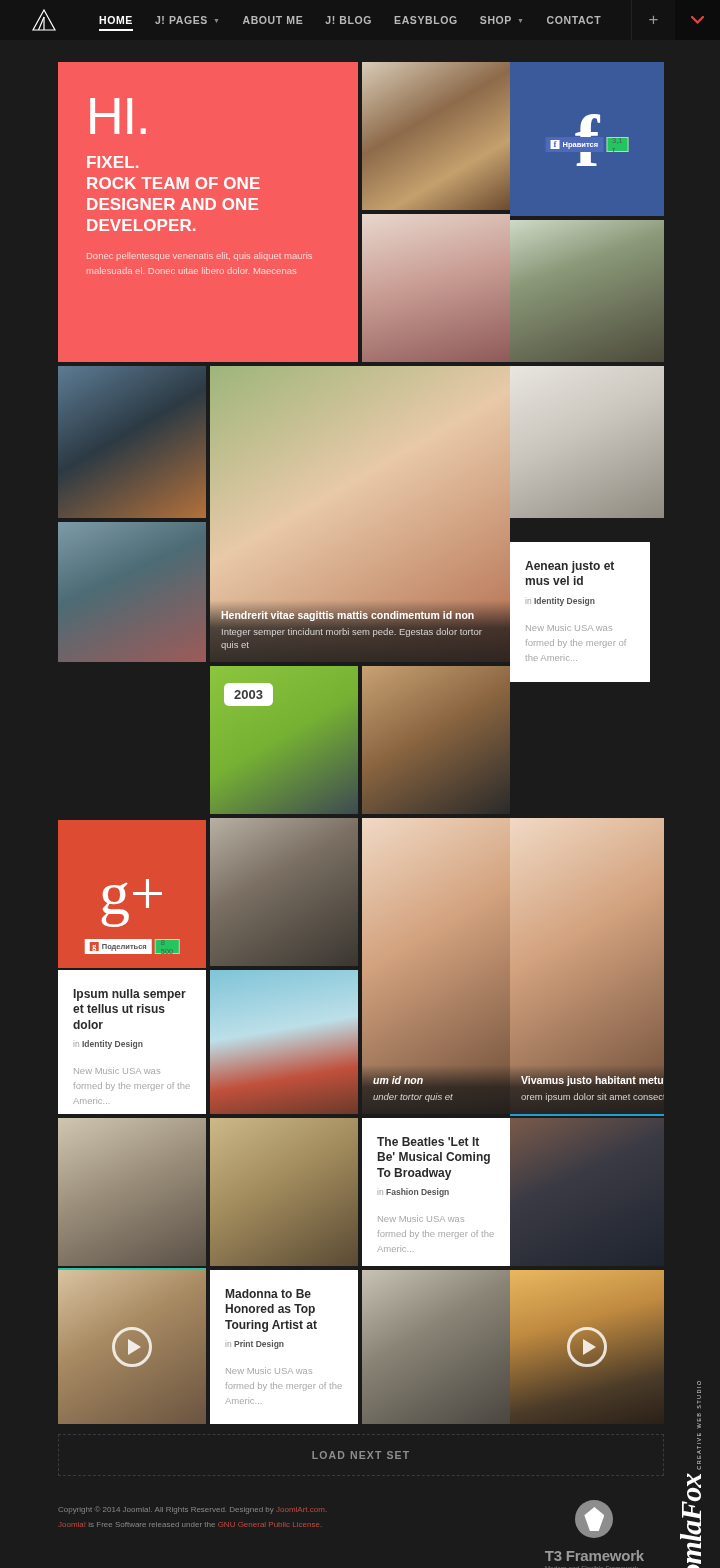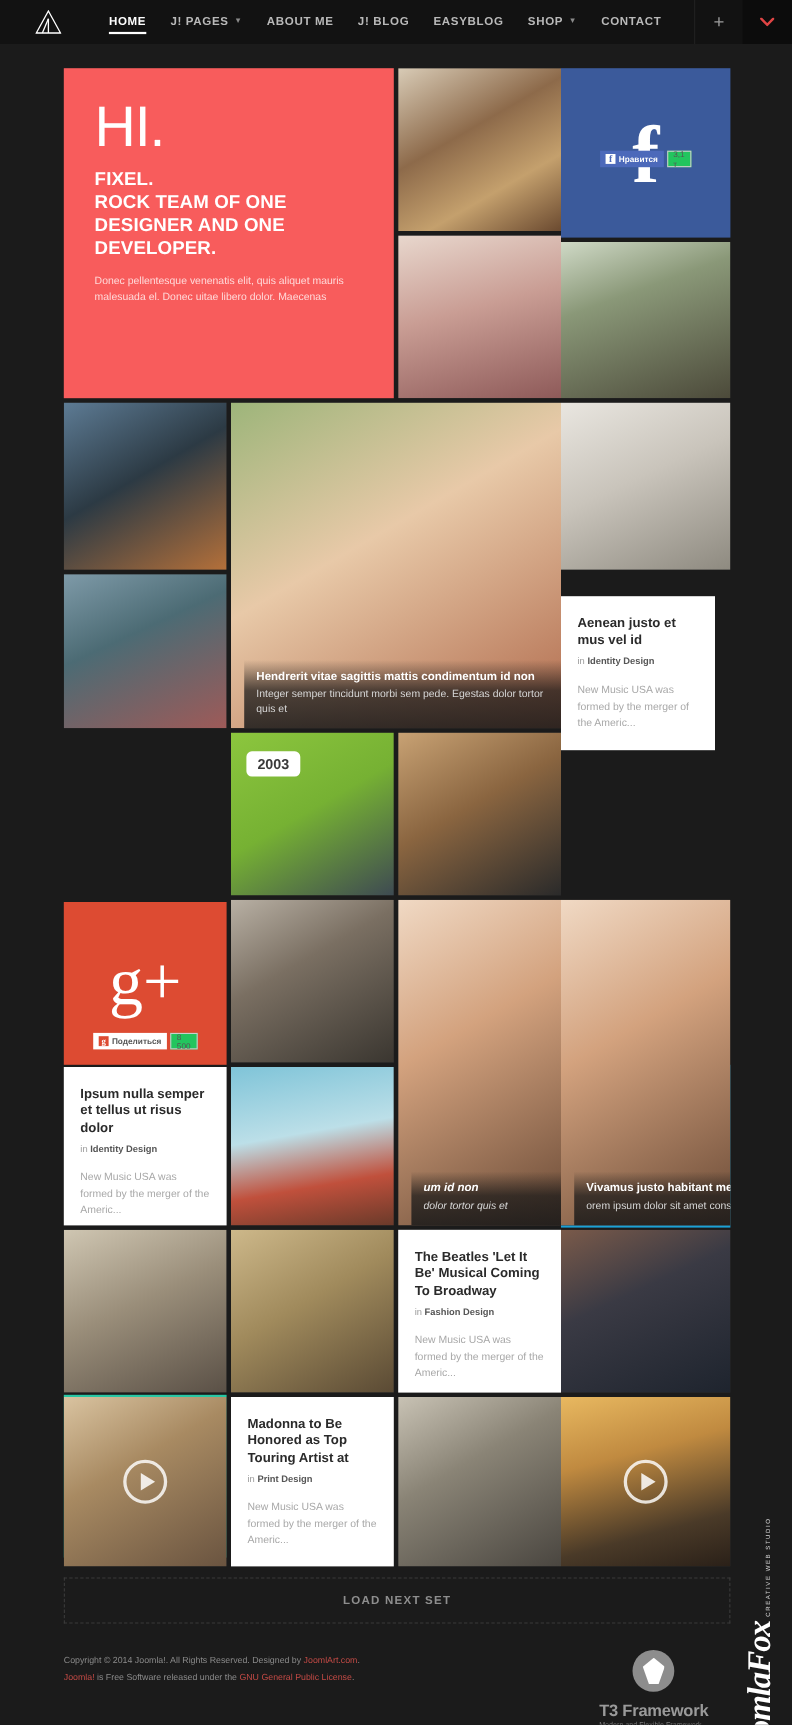"Hendrerit vitae sagittis mattis" .cap { left: 12px -> 0 }
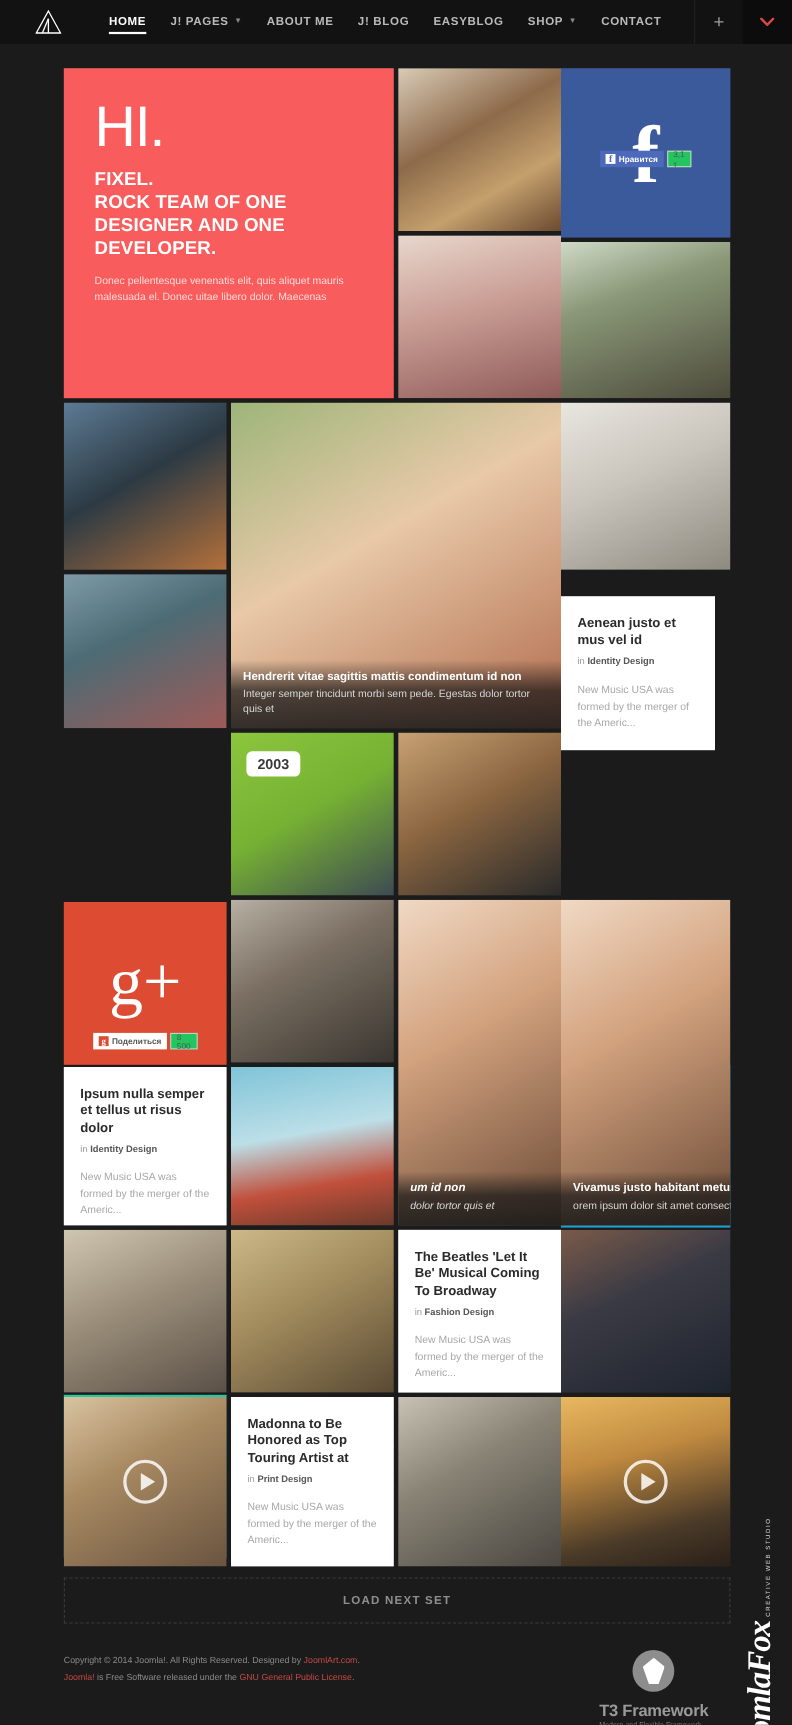"dolor tortor quis et" div.s { text: dolor -> under }
